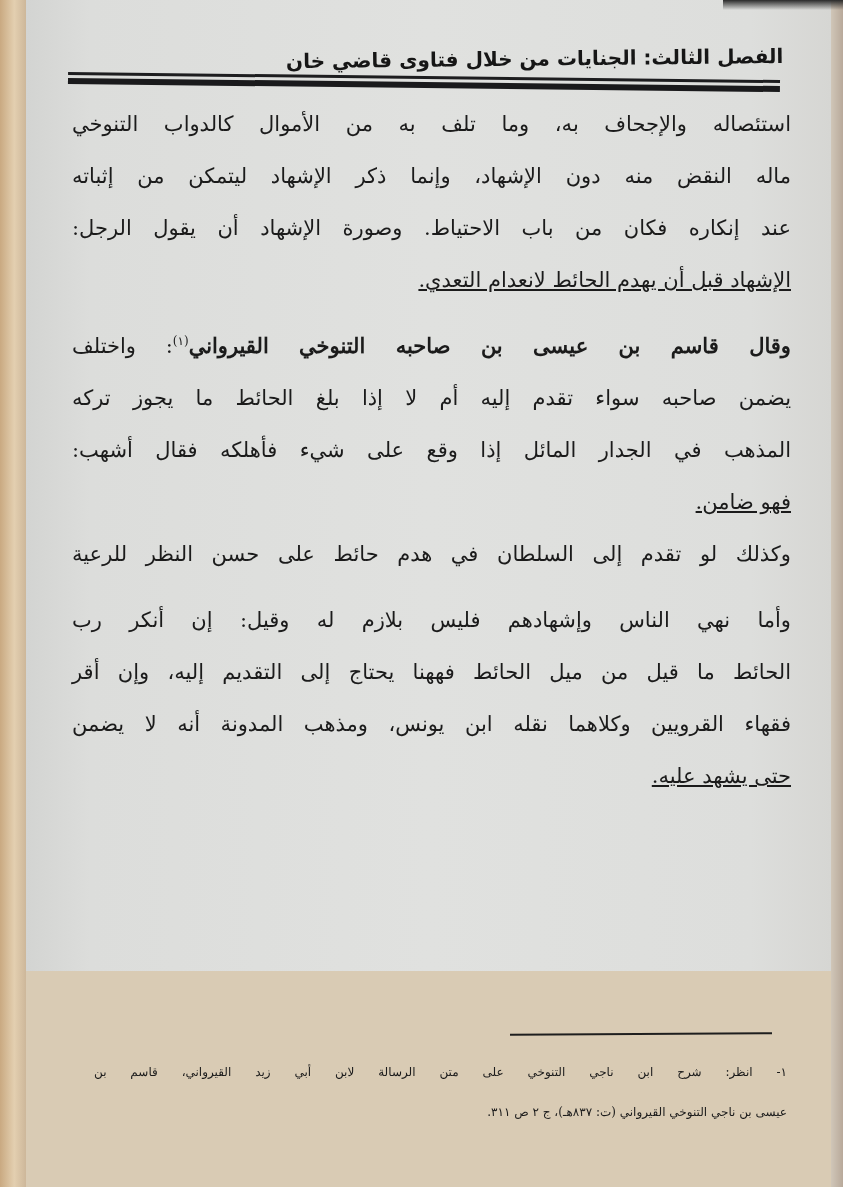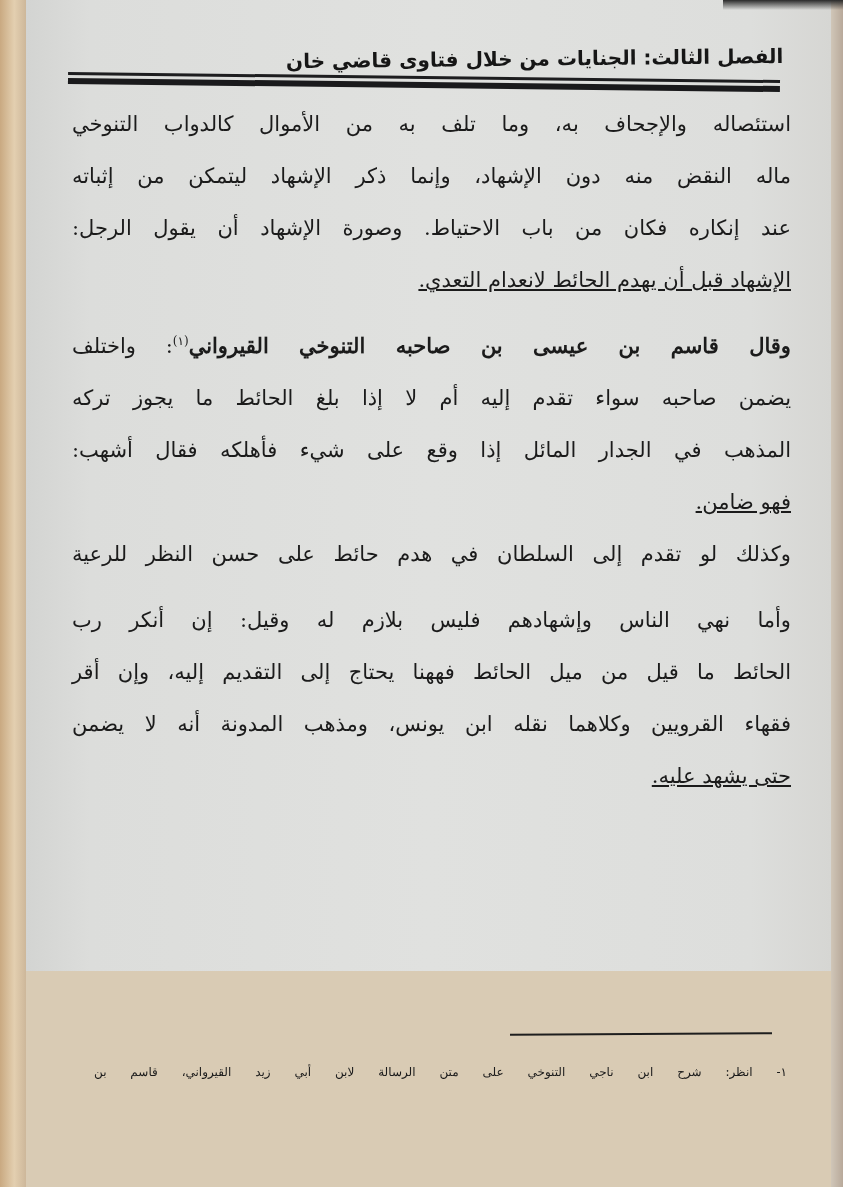"عيسى بن ناجي التنوخي القيرواني" span.fn-line { html: none -> <span>عيسى بن ناجي التنوخي القيرواني (ت: ٨٣٧هـ)، ج ٢ ص ٣١١.</span> }
